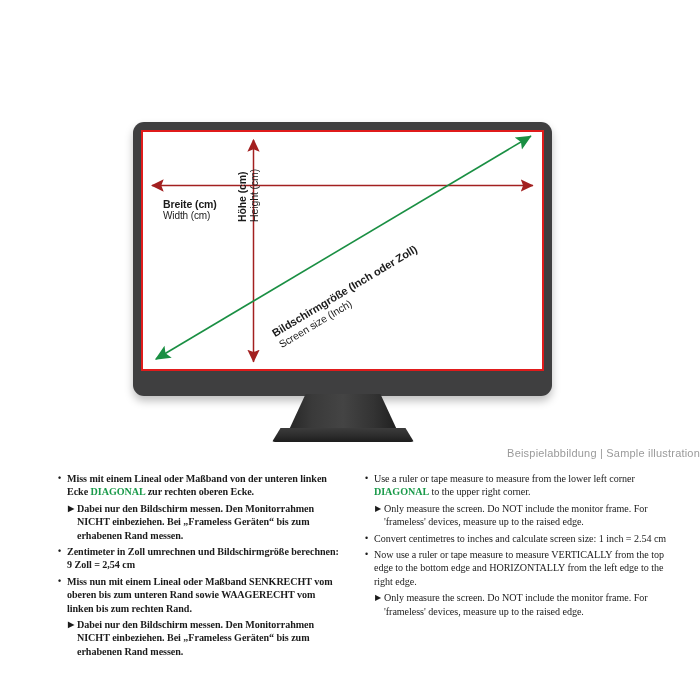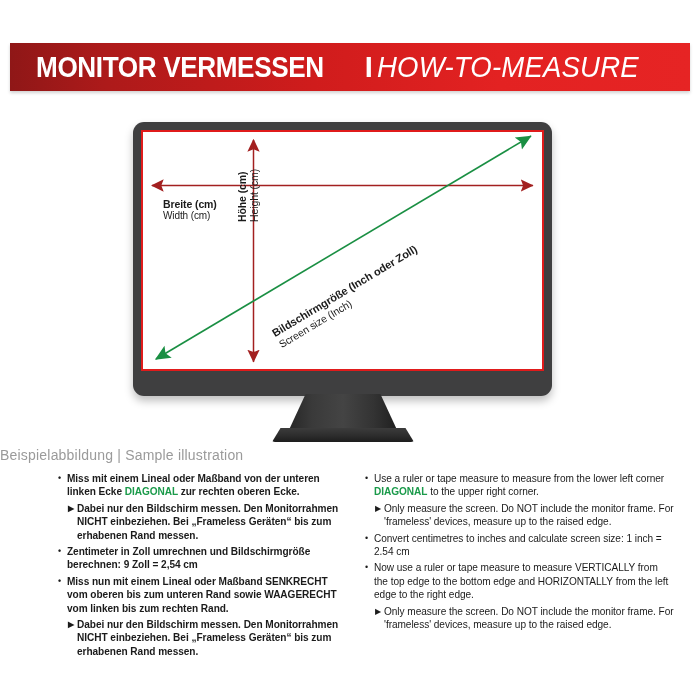"MONITOR VERMESSEN I HOW-TO-MEASURE" div { html: <div> <div> <span>MONITOR VERMESSEN</span><span>I</span><span>HOW-TO-MEASURE</span> </div> </div> -> none }
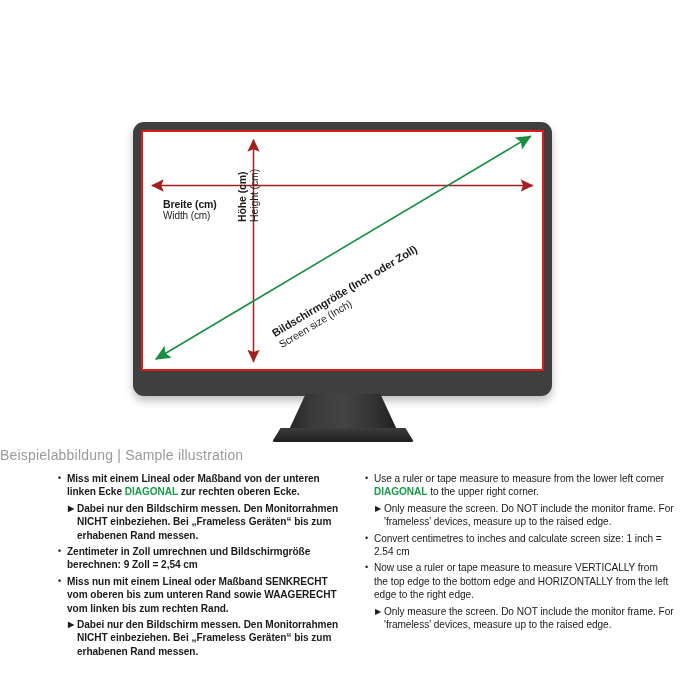"Beispielabbildung | Sample illustration" #caption { font-size: 14px -> 11px; text-align: left -> right }
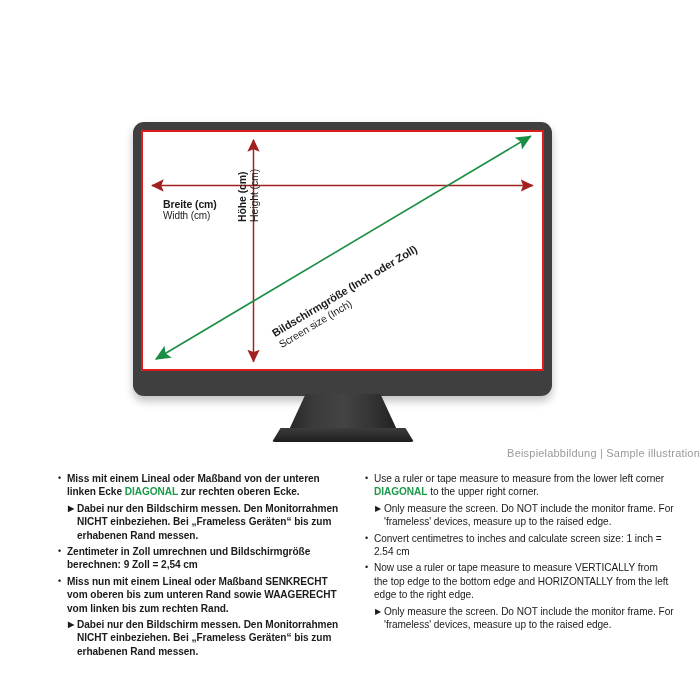"Miss mit einem Lineal oder" .txt { font-family: none -> Liberation Serif, serif }
